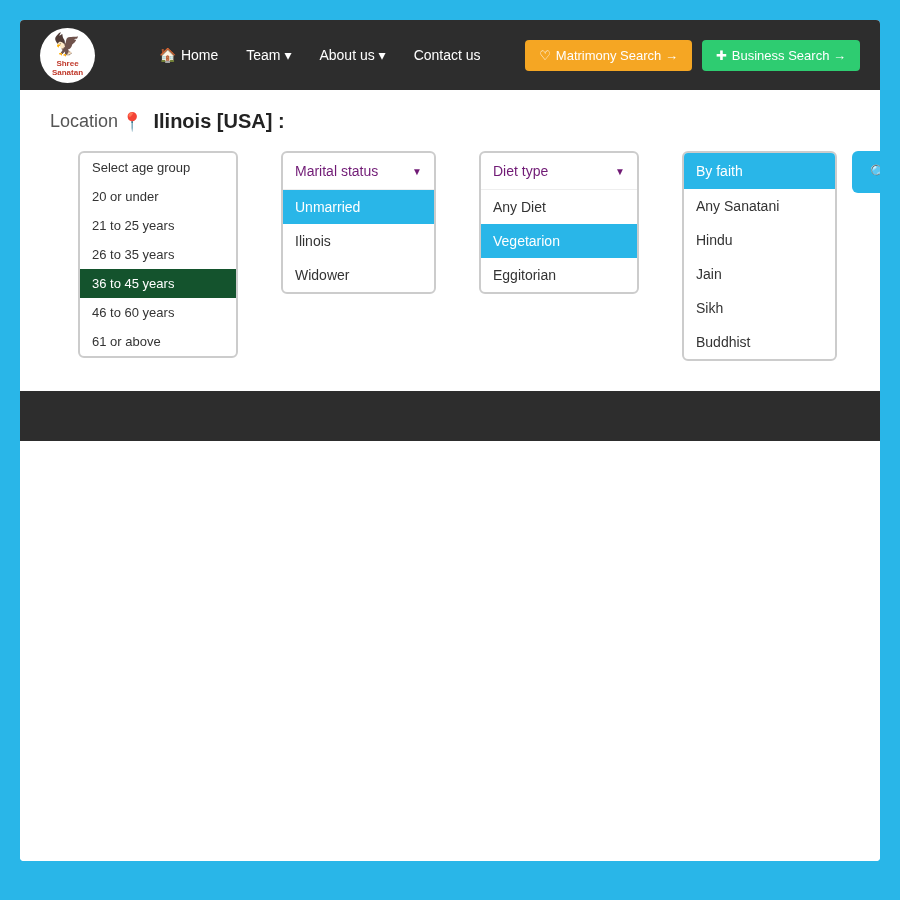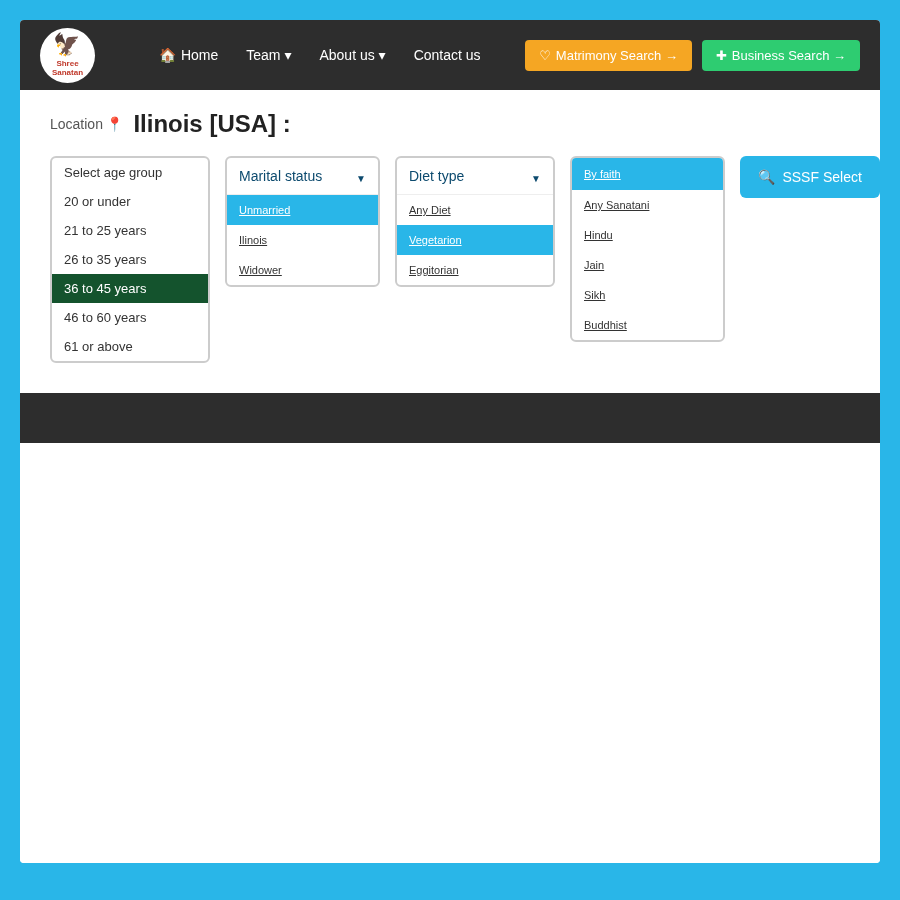"Location" .location-label { font-size: 14px -> 18px }
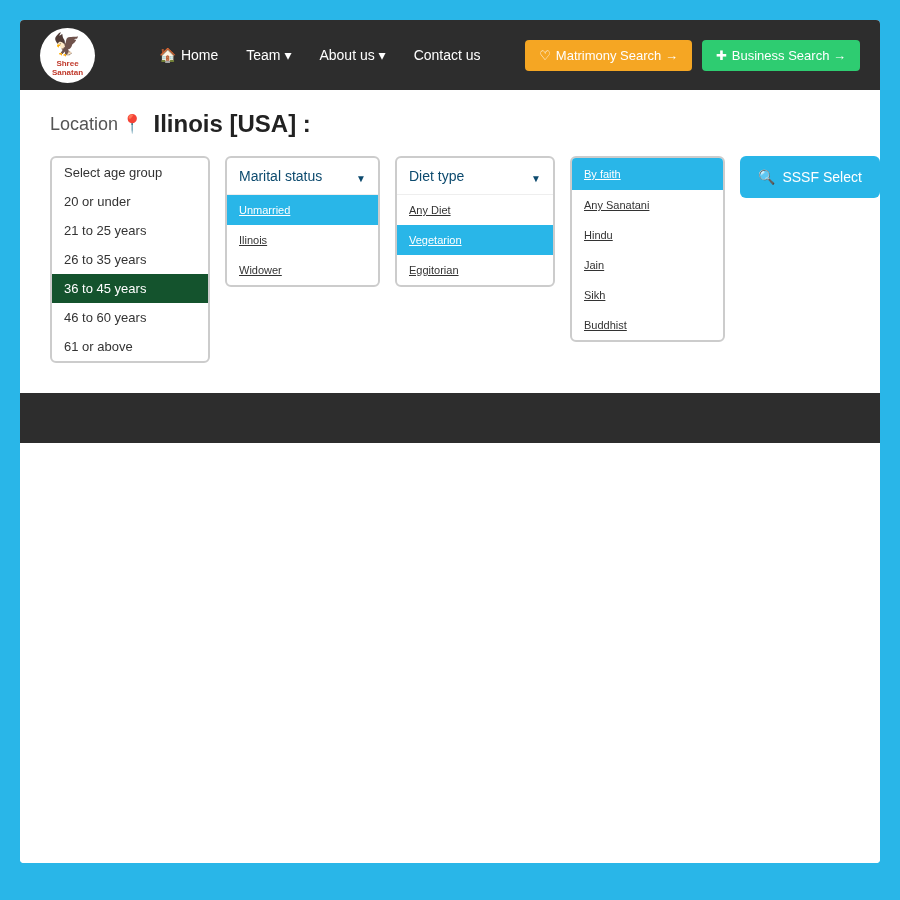"Ilinois [USA] :" .location-value { font-size: 24px -> 20px }
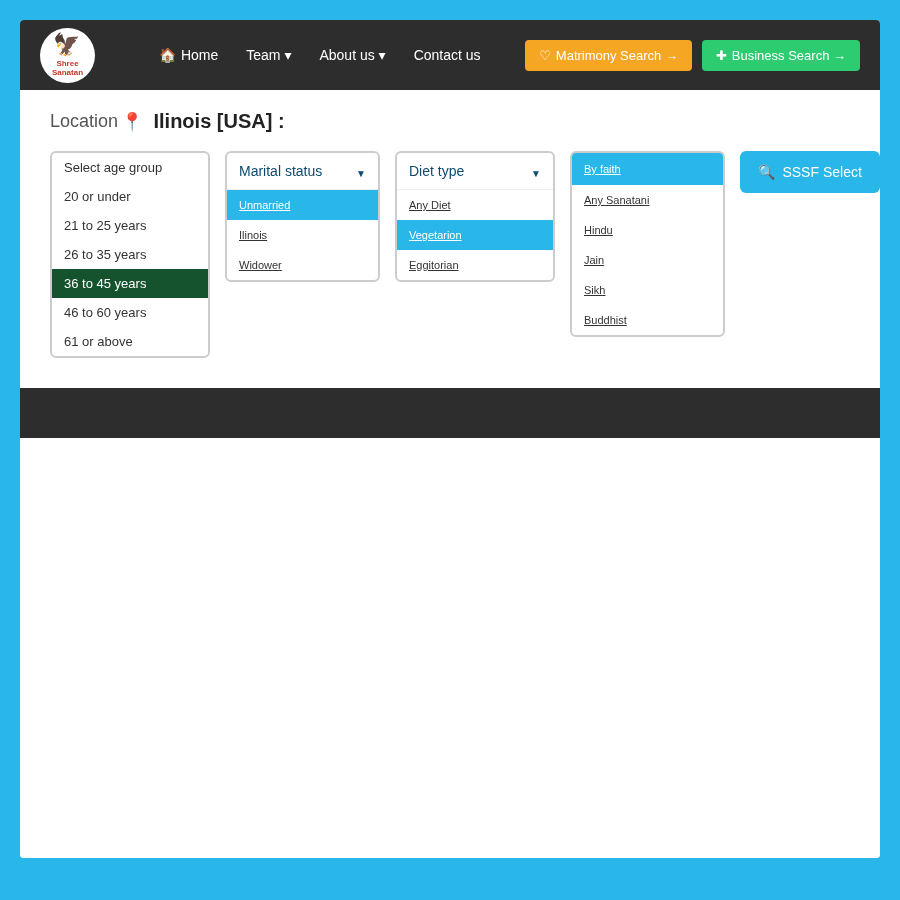"Select age group" .dropdown-wrapper { margin-left: none -> 28px }
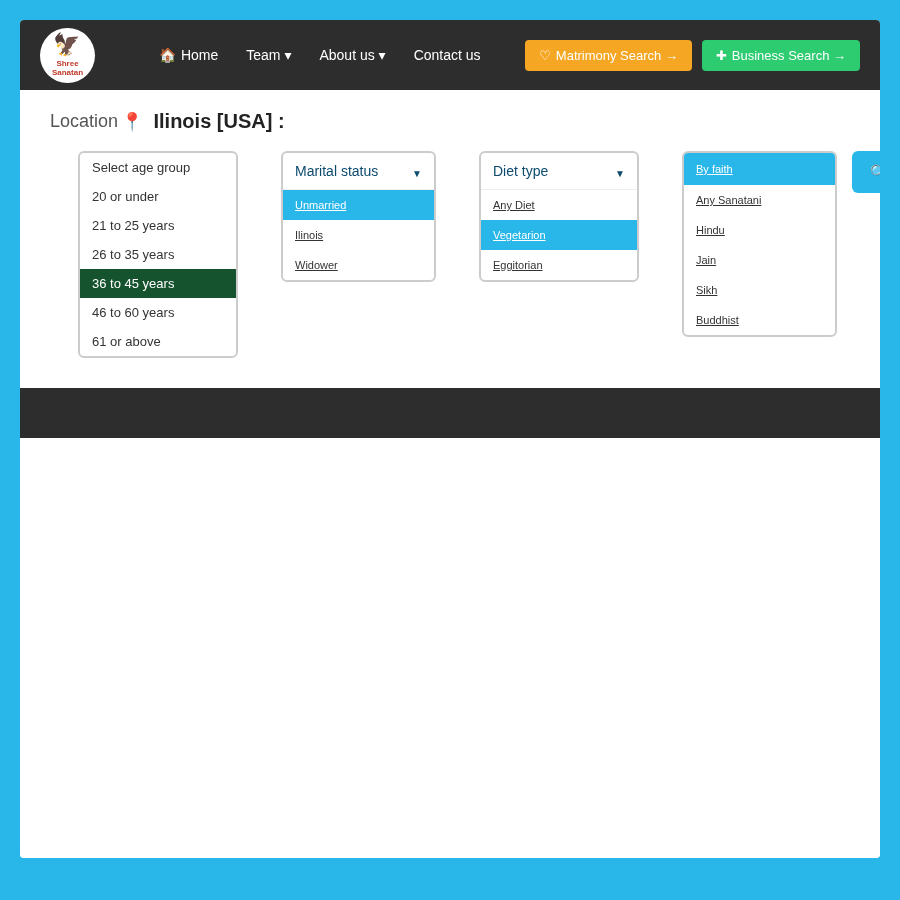"Marital status" .dropdown-header { align-items: flex-end -> center; color: #0c4a6e -> #701a75 }
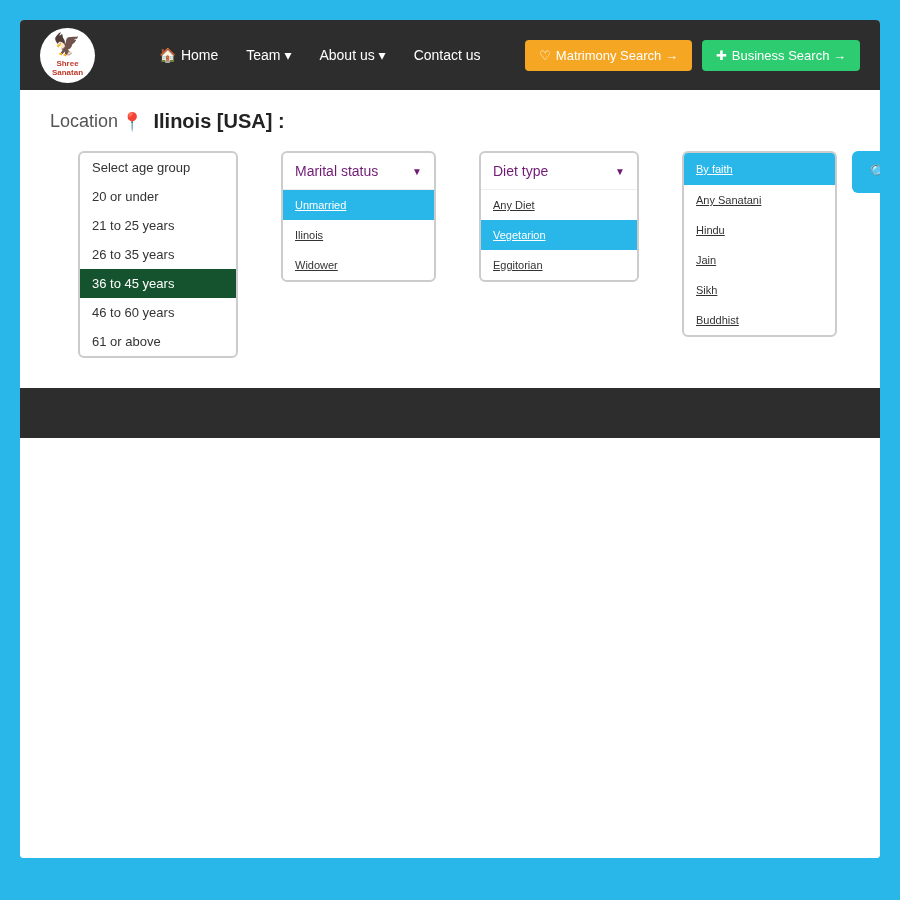"By faith" .dropdown-item { font-size: 11px -> 14px; text-decoration: underline -> none }
